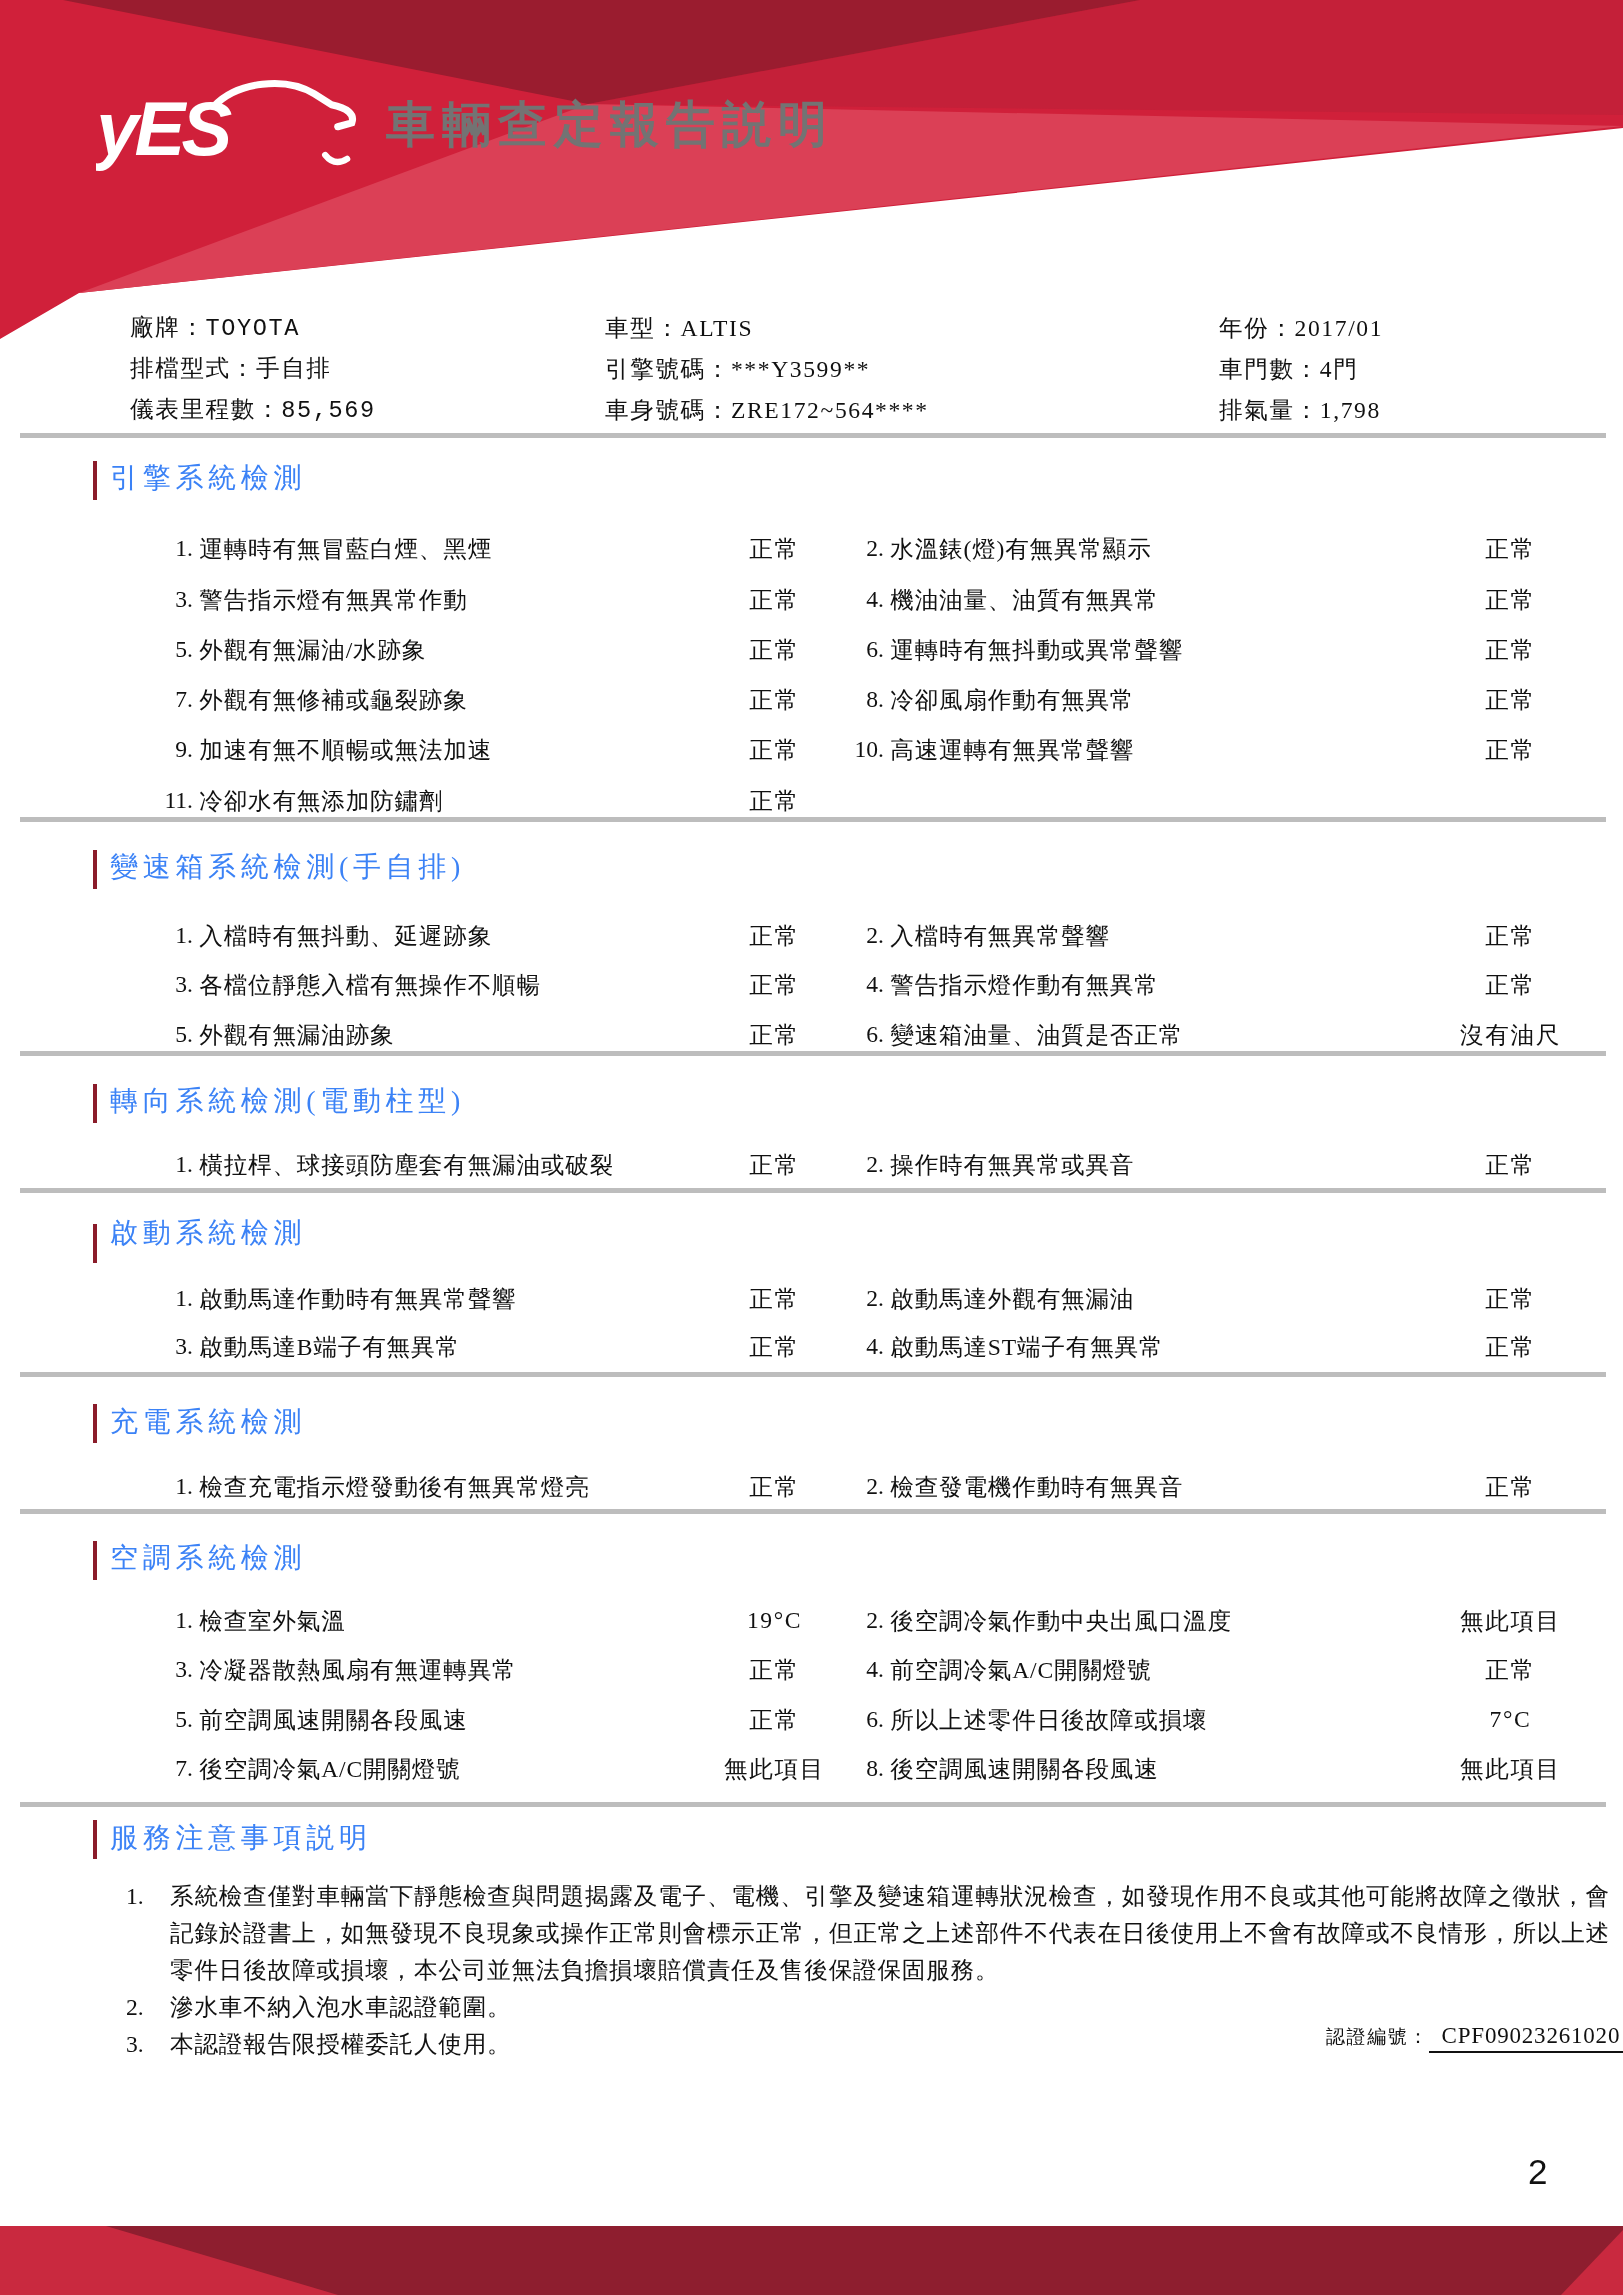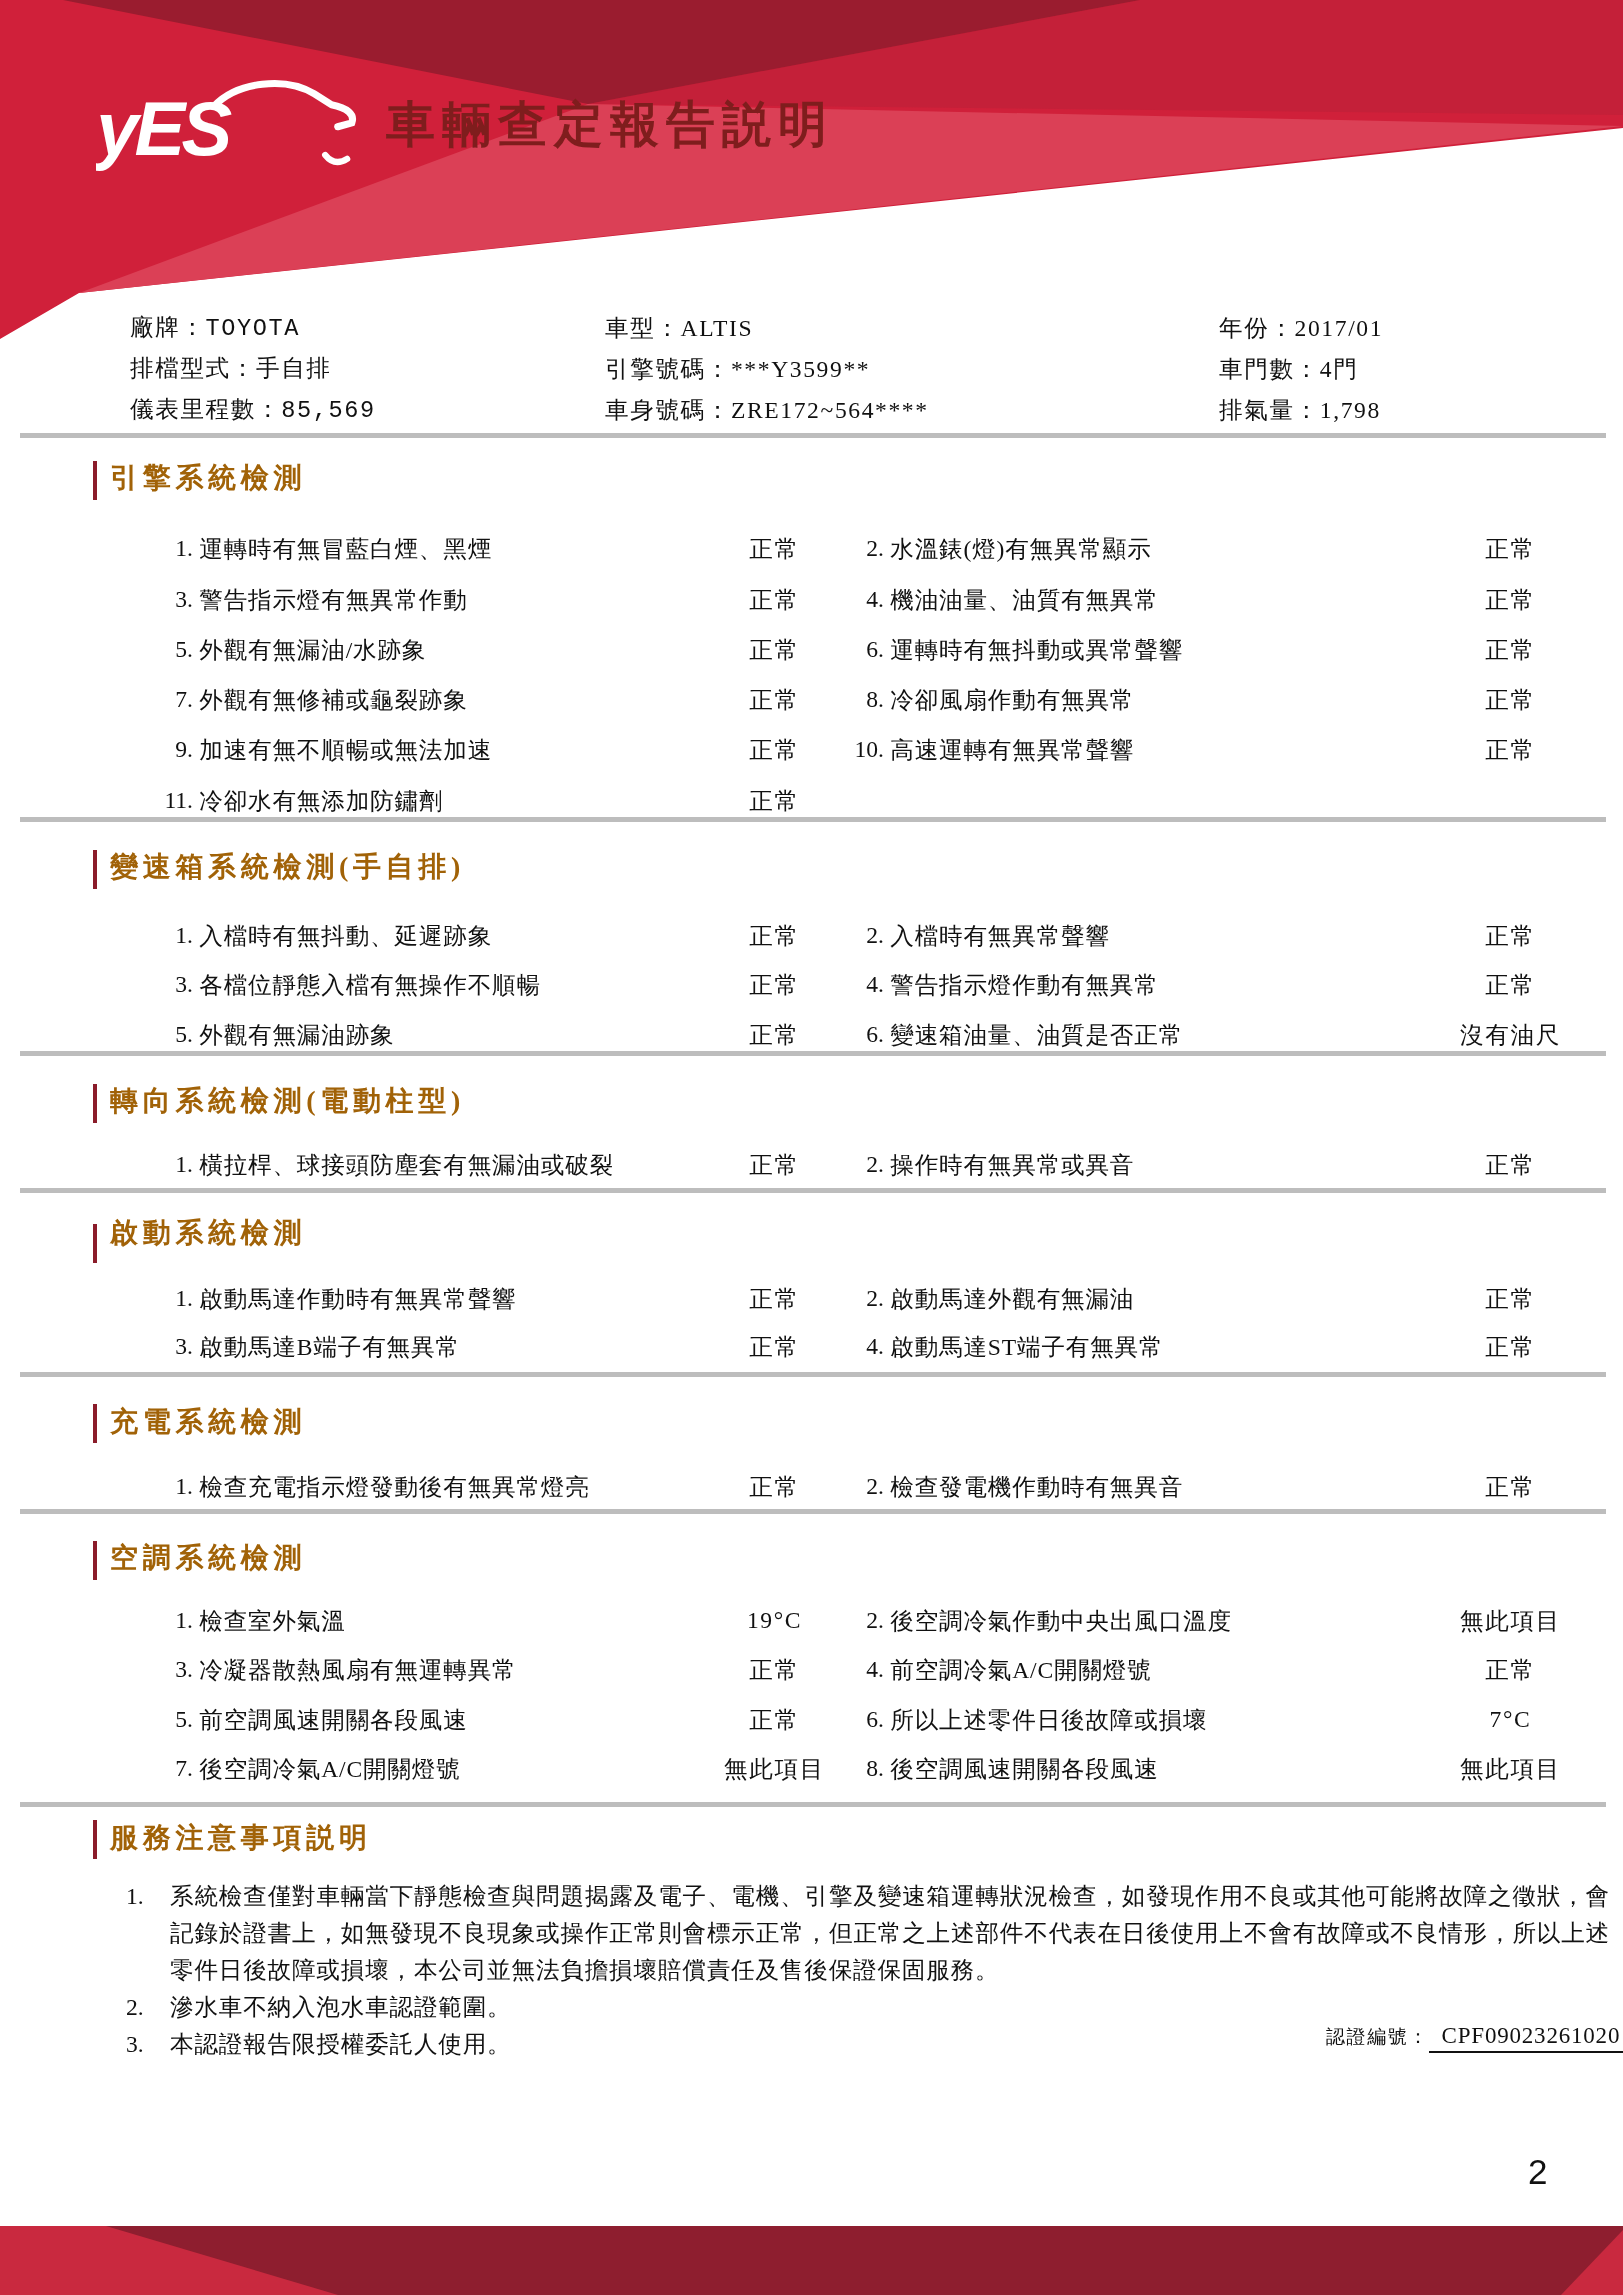"車輛查定報告説明" .hdr-title { color: #7f1d1d -> #737373 }
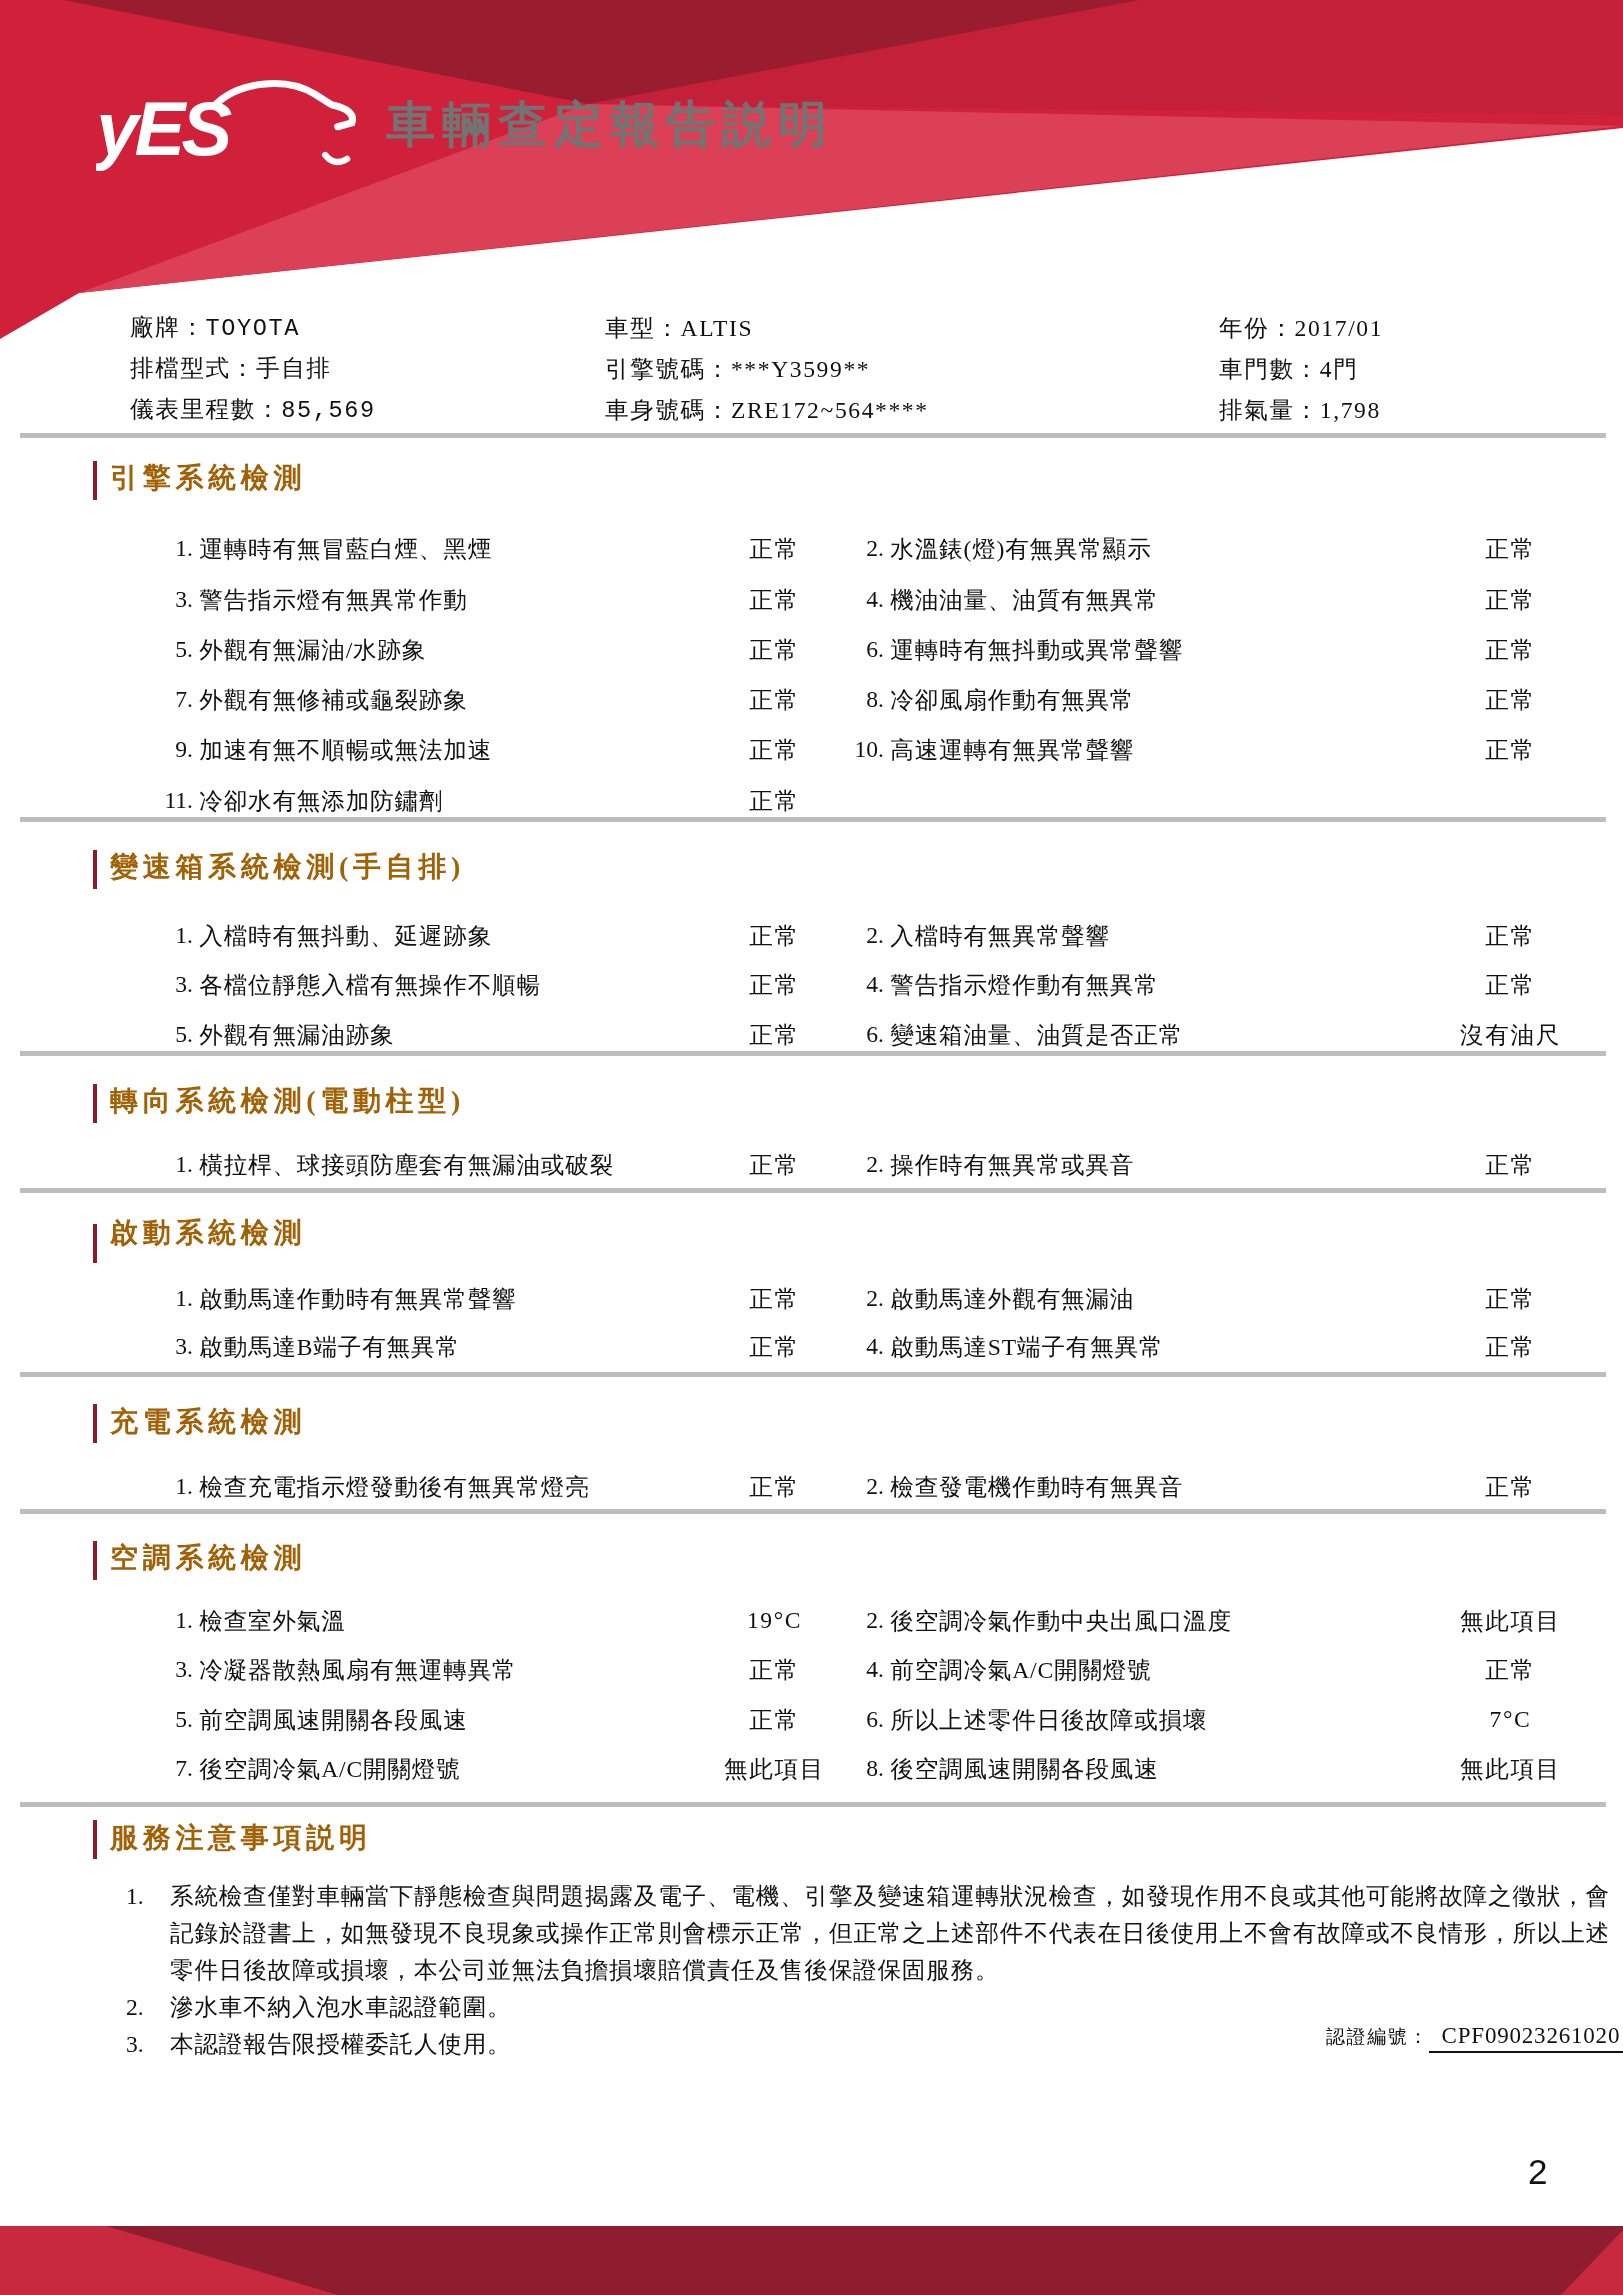"引擎系統檢測" .sec-title { color: #a16207 -> #3b82f6; font-weight: bold -> normal }
